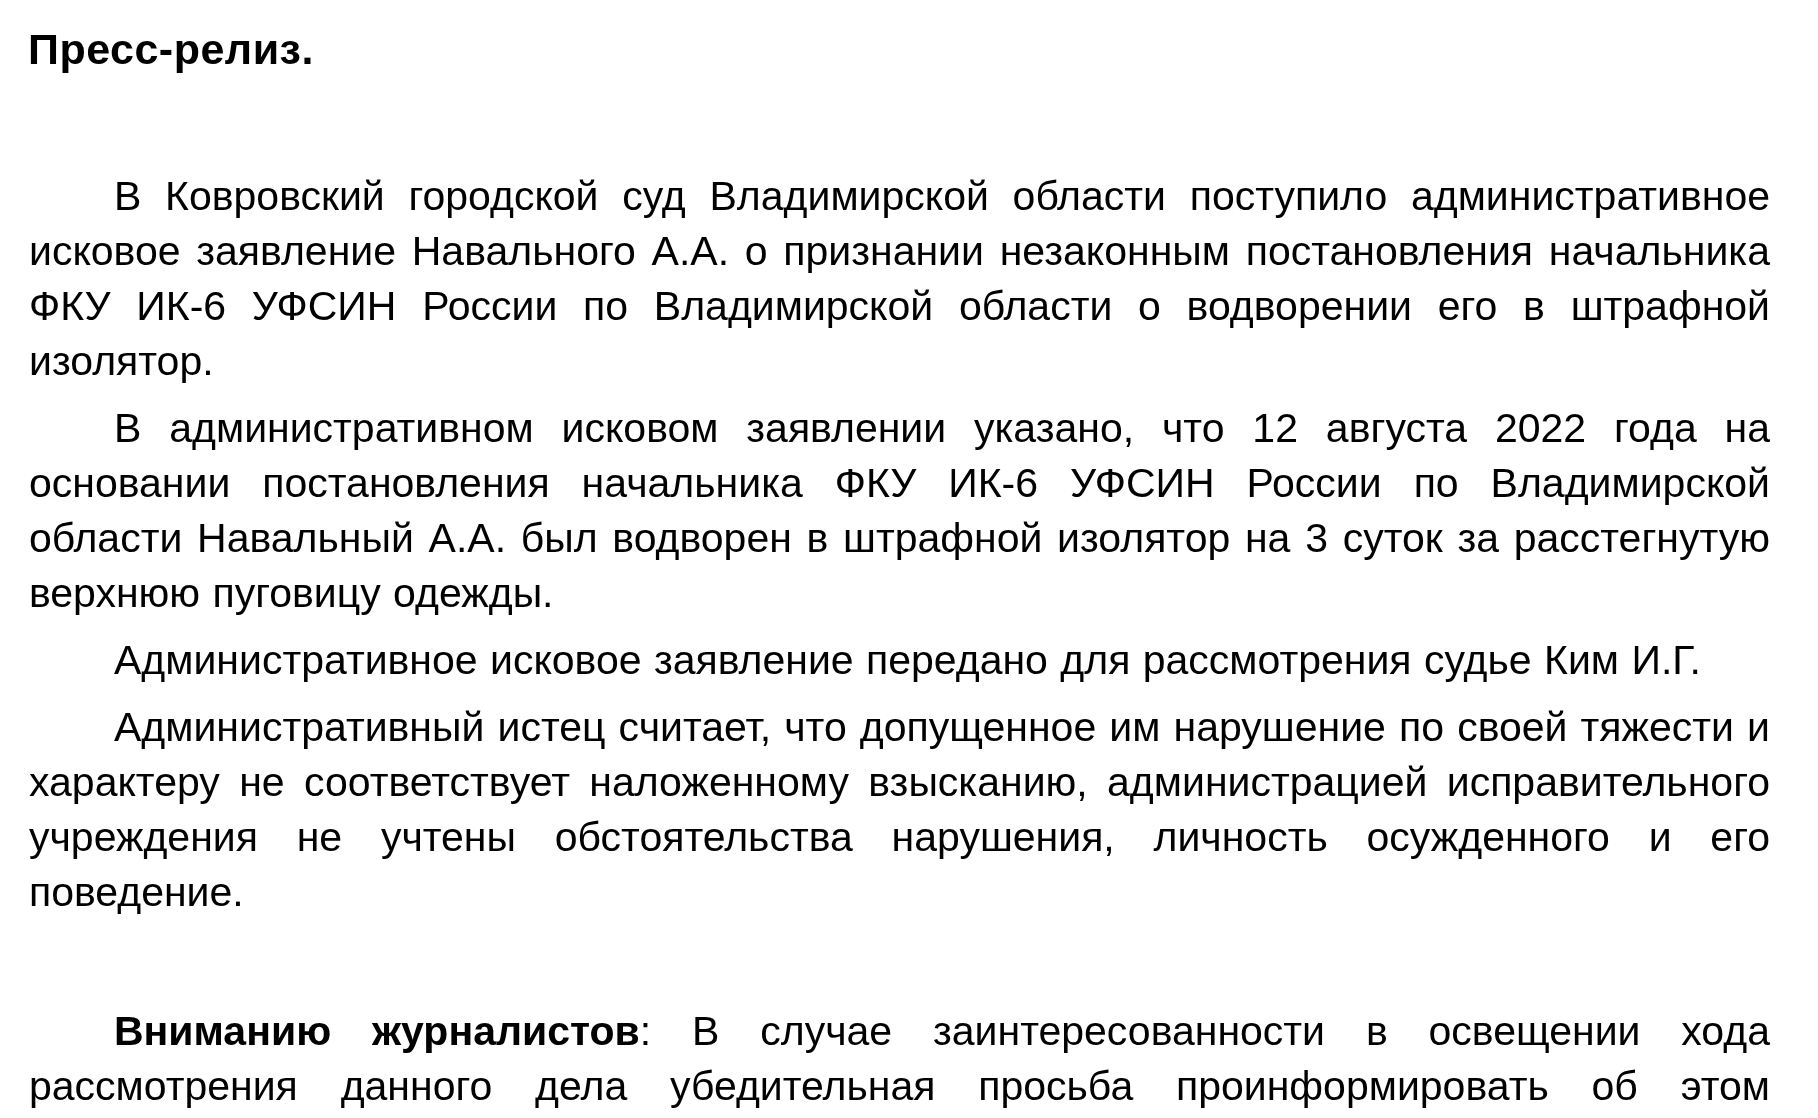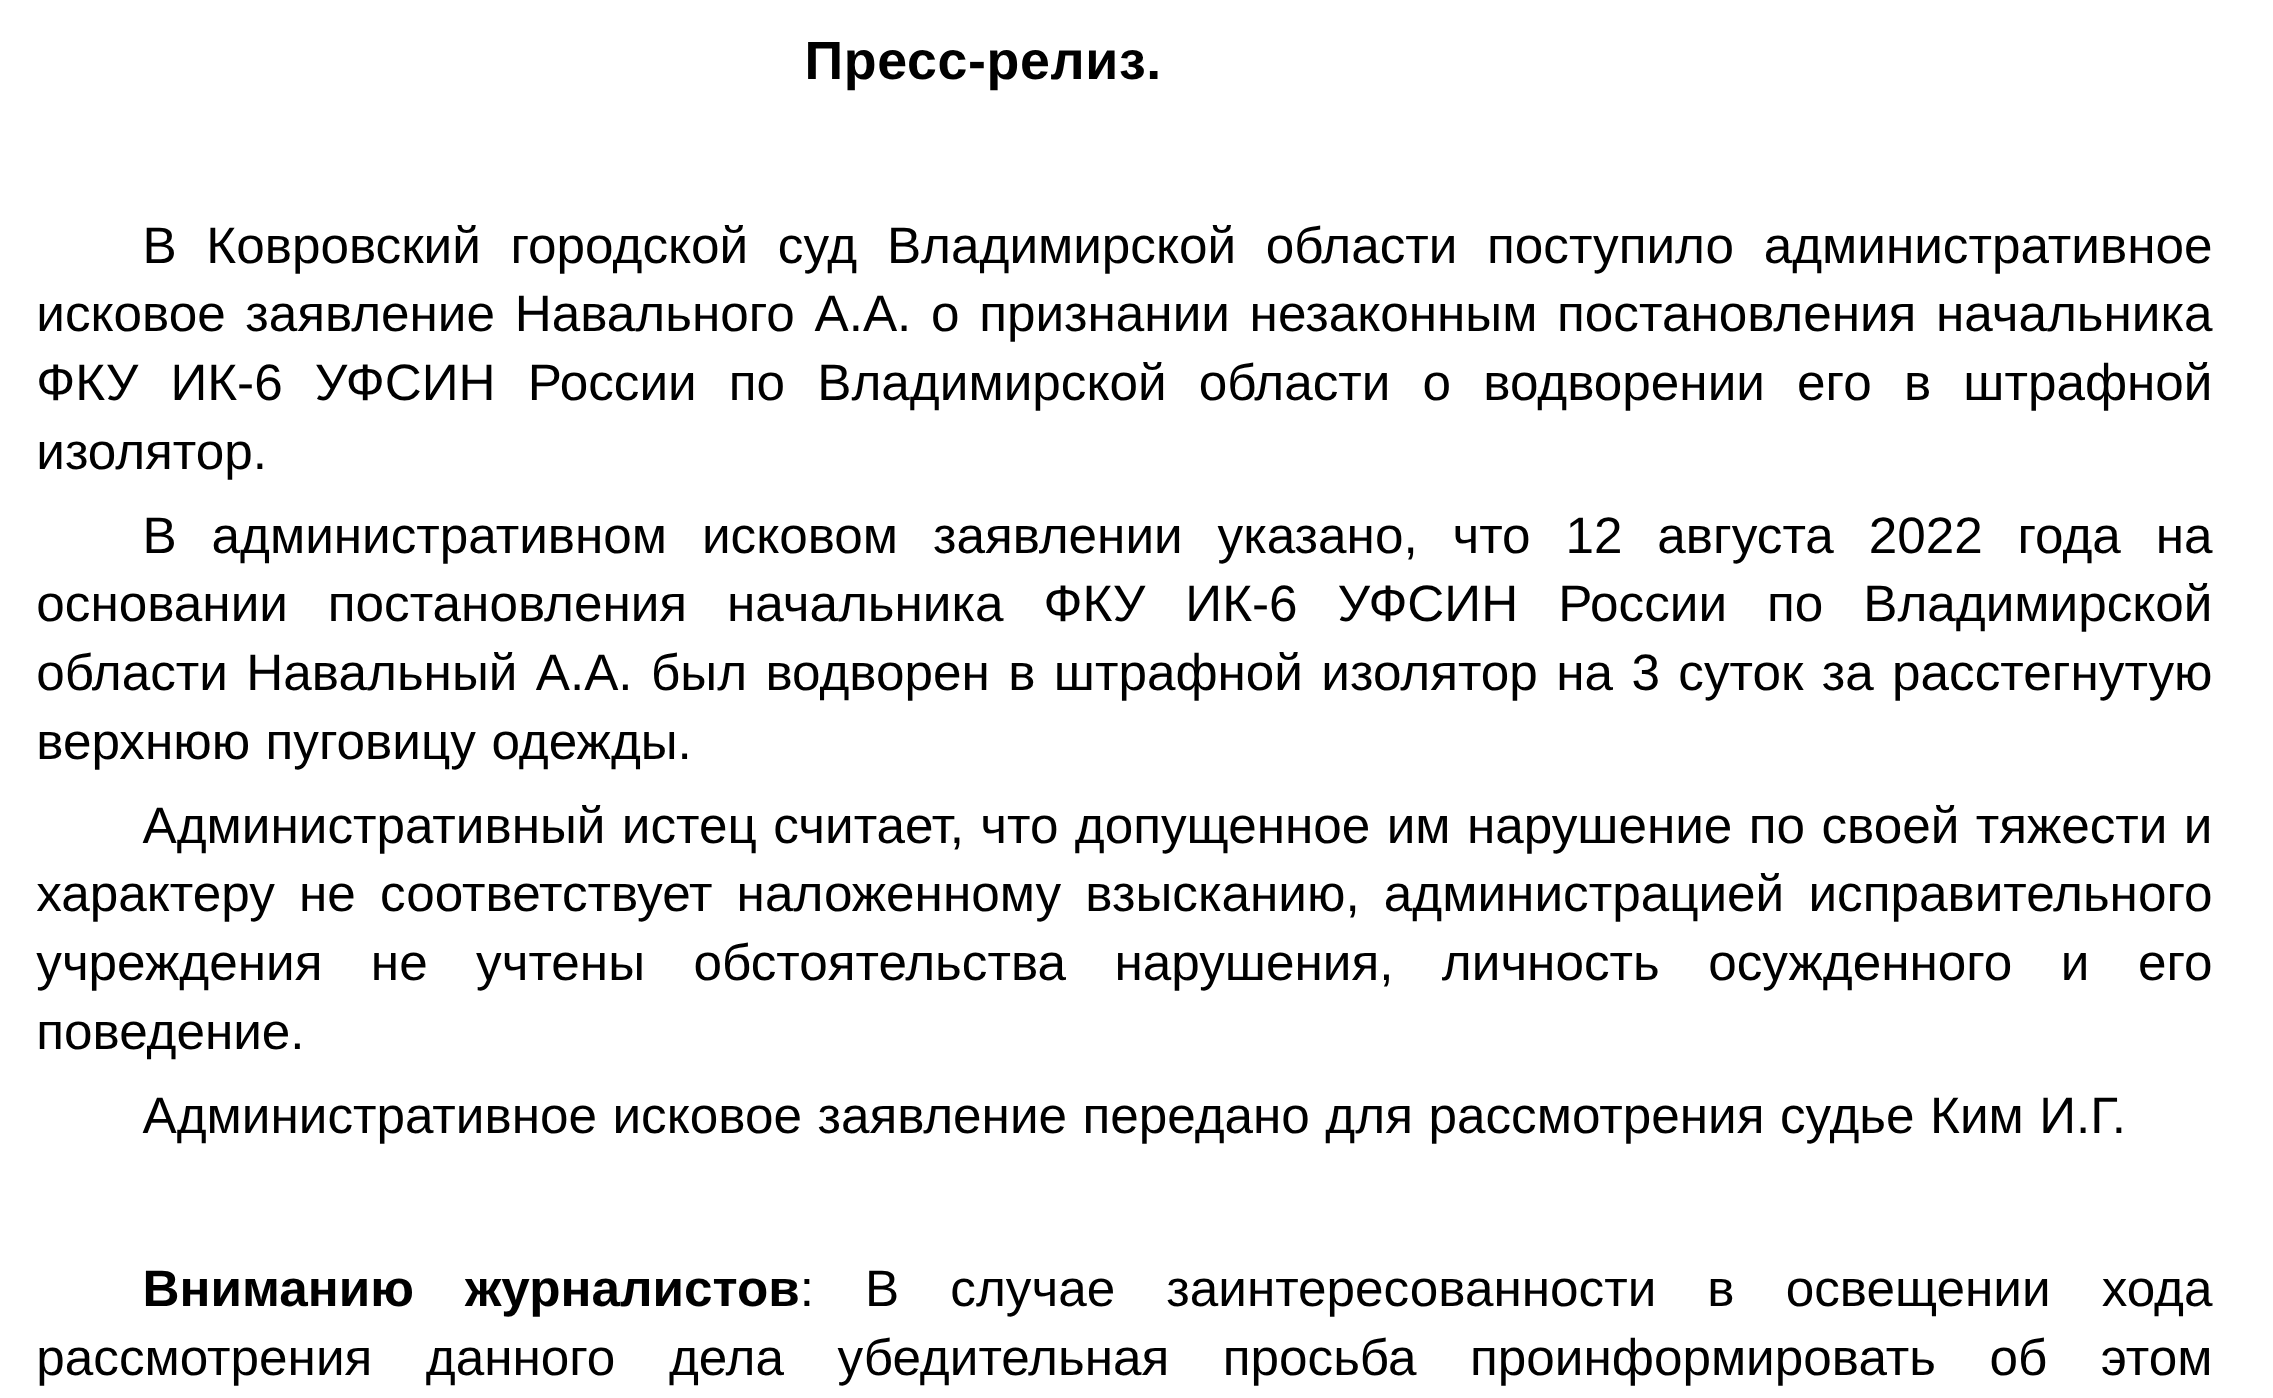"Пресс-релиз." .doc-title { text-align: center -> none }
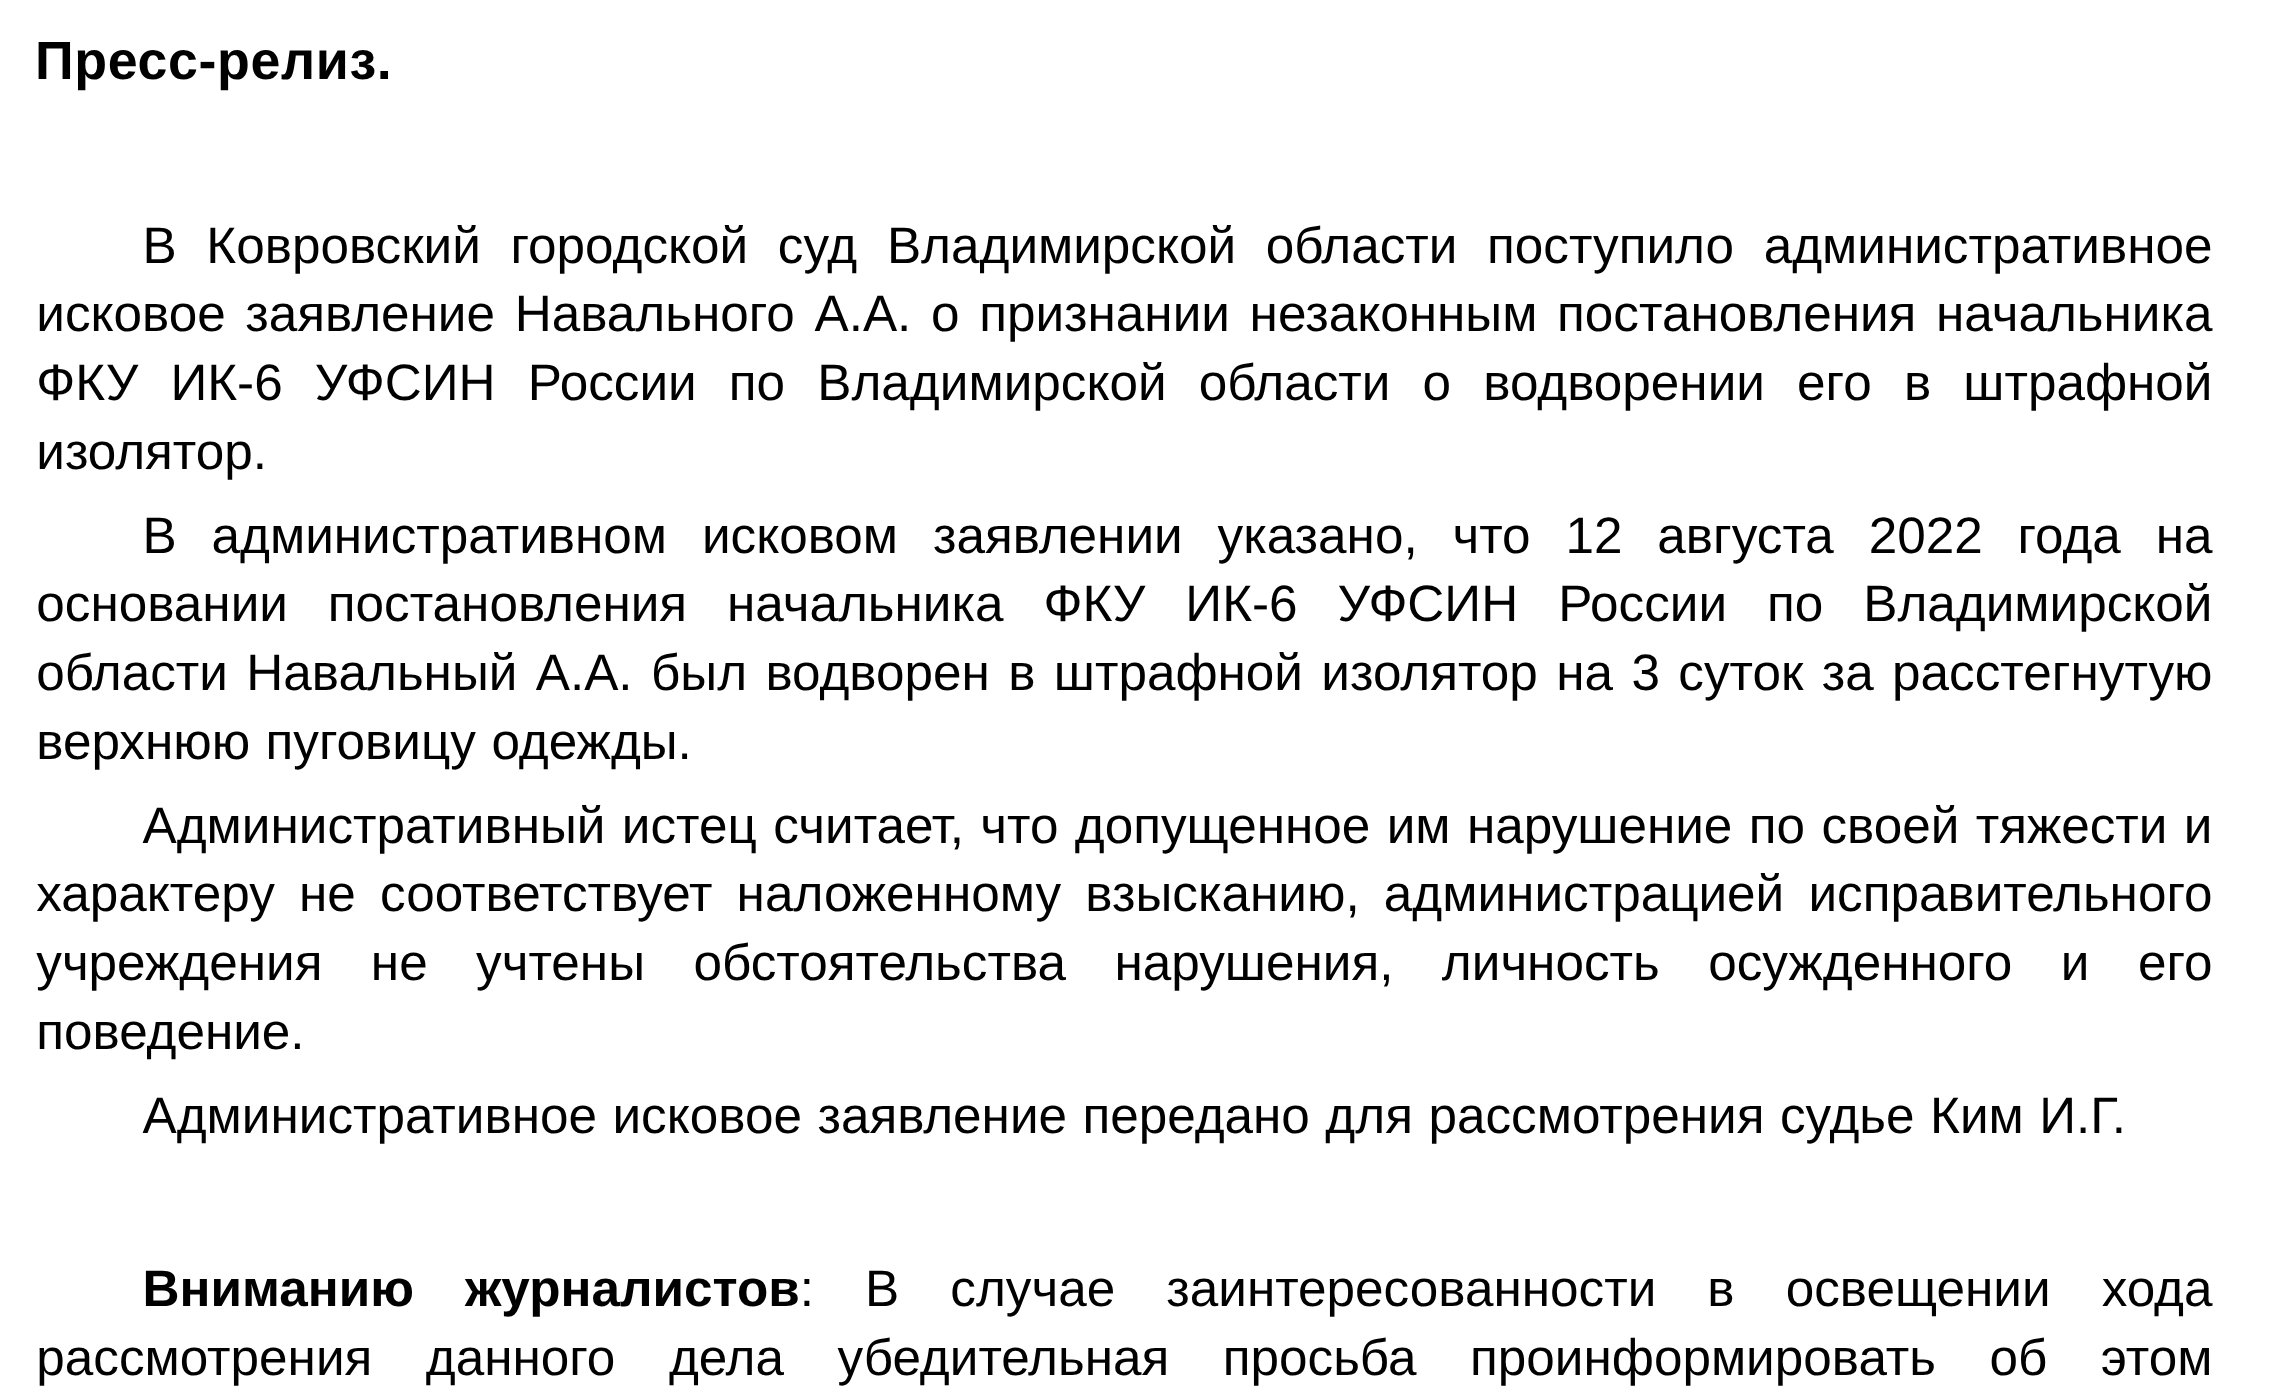"Административный истец считает, что" p.para { order: before "Административное исковое заявление" -> after "Административное исковое заявление" }
